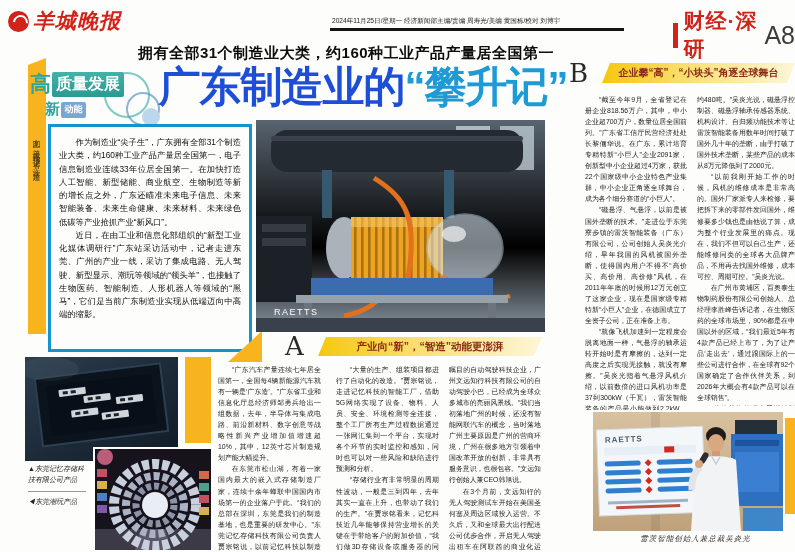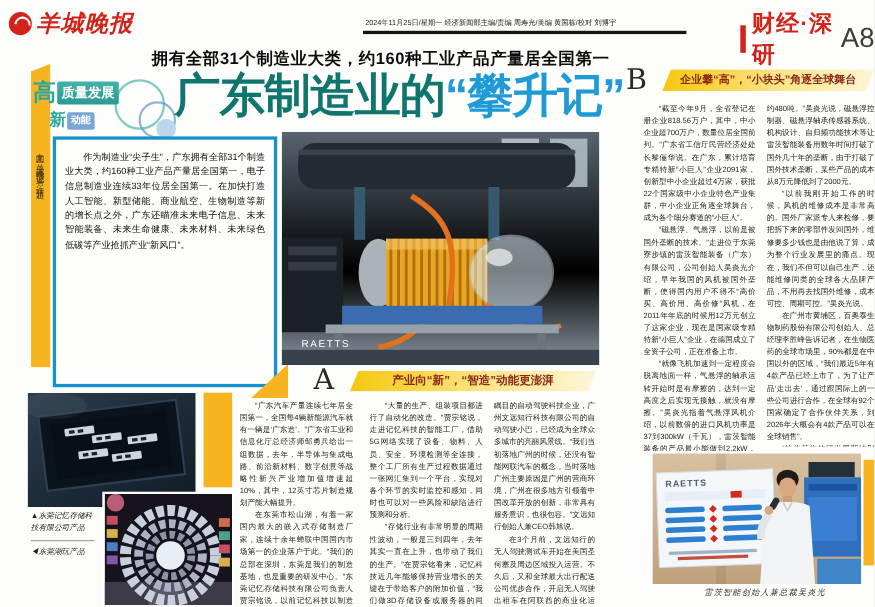"质量发展" .box-teal { font-size: 12px -> 16px }
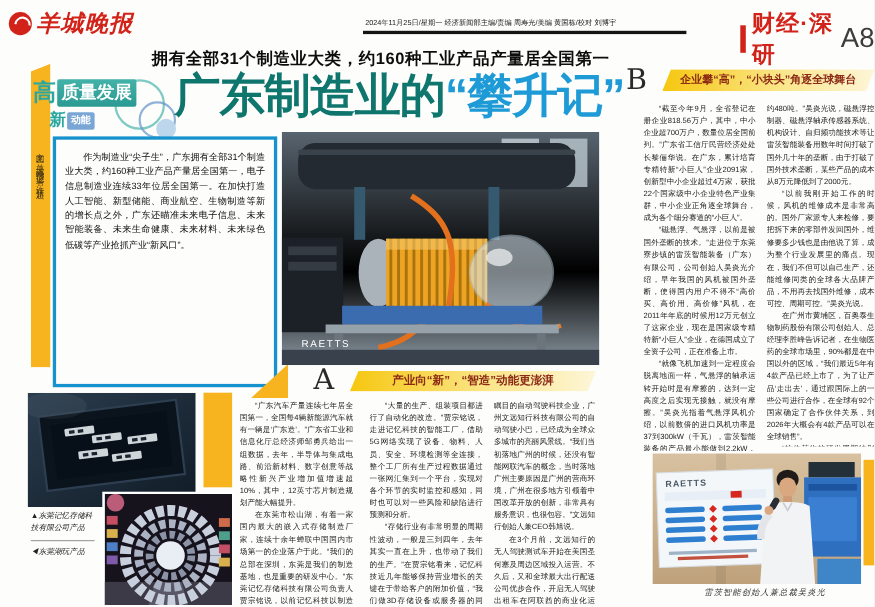"广东制造业的" .t-black { color: #0f766e -> #1d4ed8 }
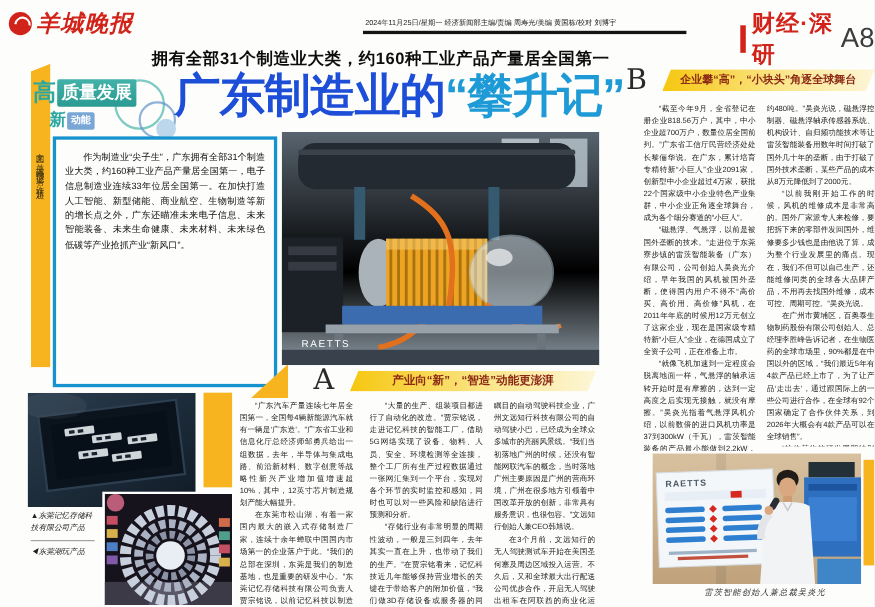"近日，在由工业和信息化部组织的“新型工业化媒体调研行”广东站采访活动中，记者走进" p { html: none -> <p>近日，在由工业和信息化部组织的“新型工业化媒体调研行”广东站采访活动中，记者走进东莞、广州的产业一线，采访了集成电路、无人驾驶、新型显示、潮玩等领域的“领头羊”，也接触了生物医药、智能制造、人形机器人等领域的“黑马”，它们是当前广东制造业实现从低端迈向中高端的缩影。</p> }
